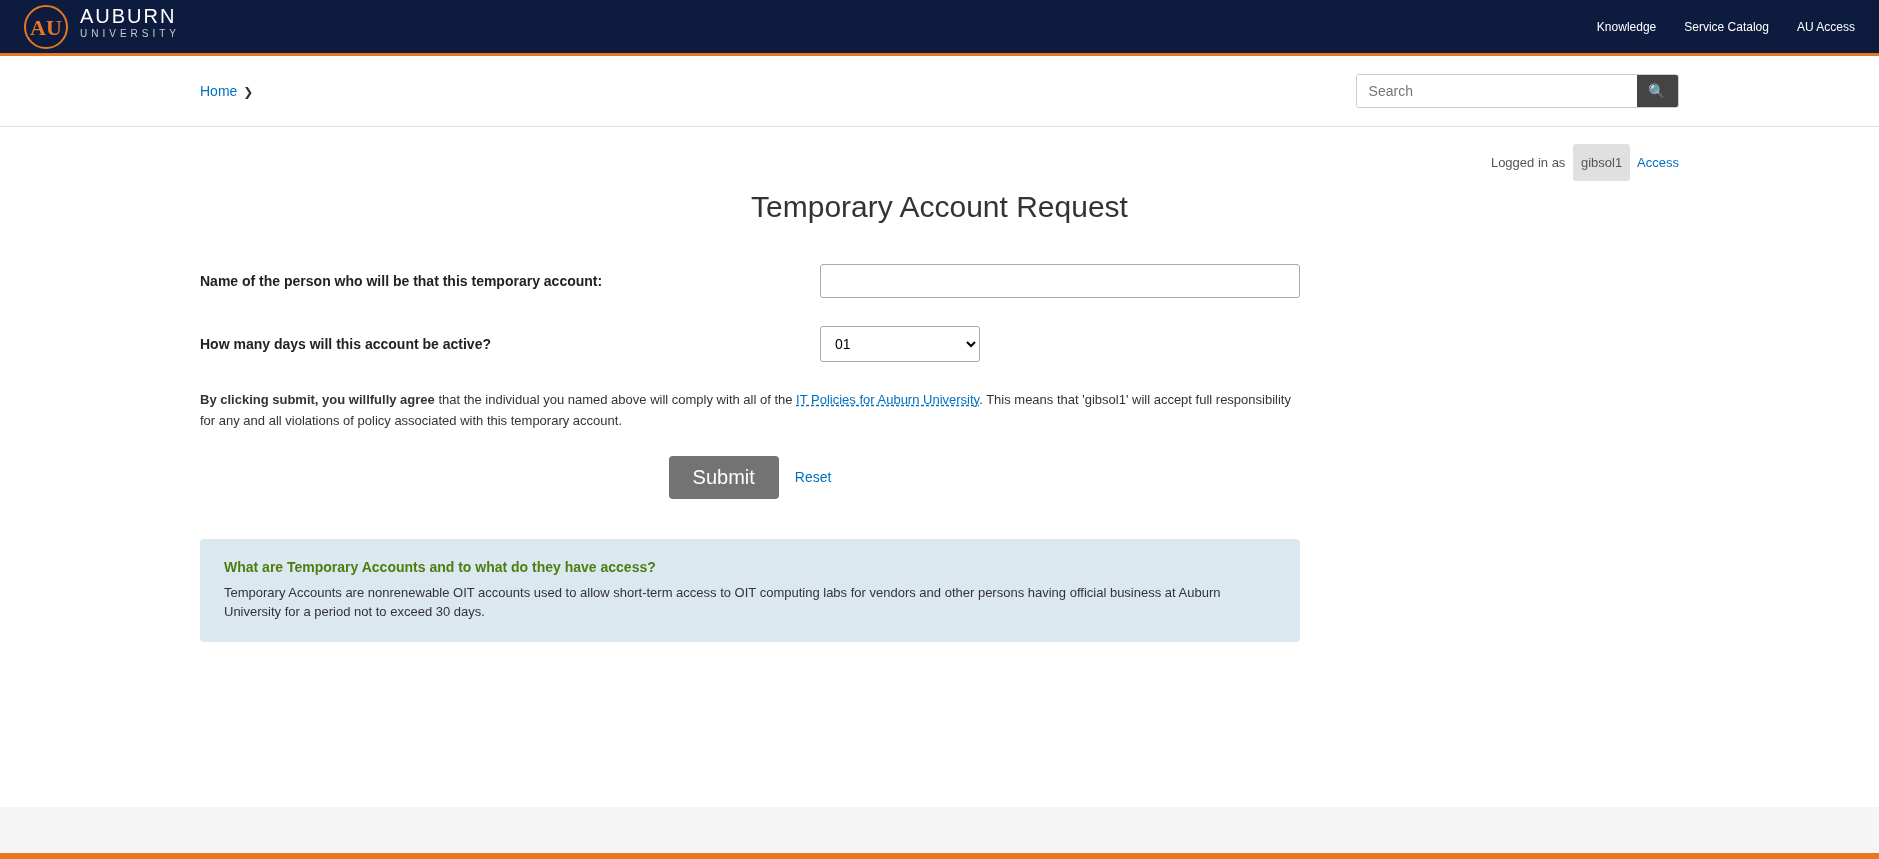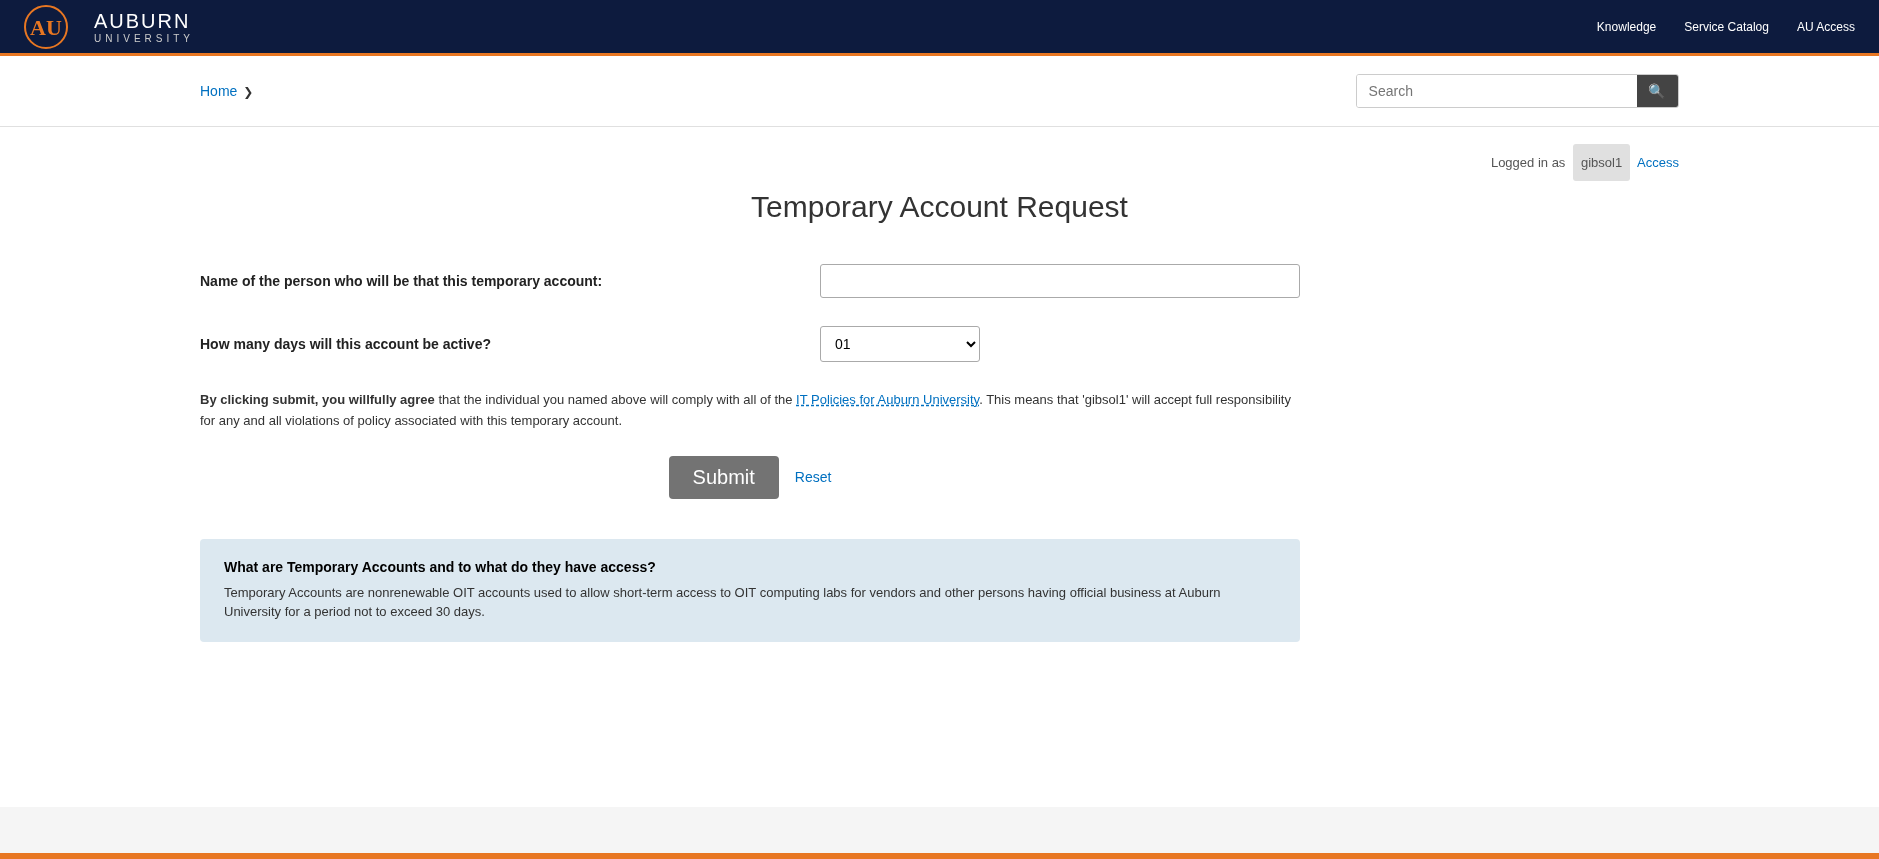"AU" .header-logo { align-items: center -> none; gap: 26px -> 12px }
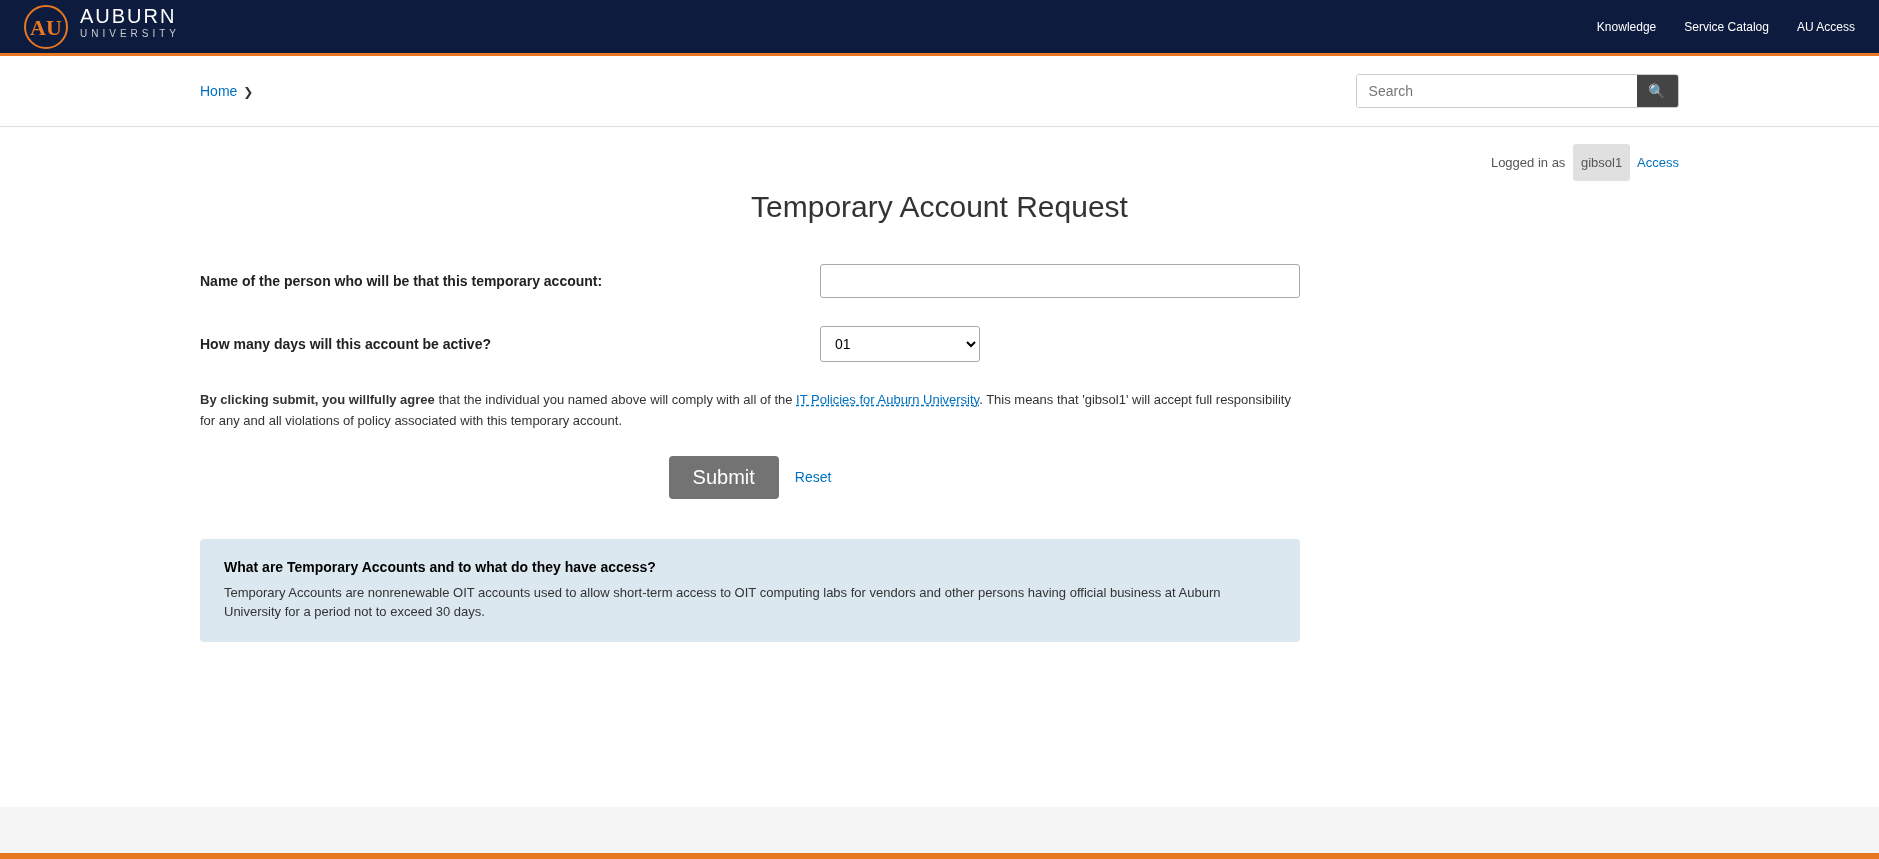"What are Temporary Accounts and" .info-box-title { color: #000000 -> #4d7c0f }
